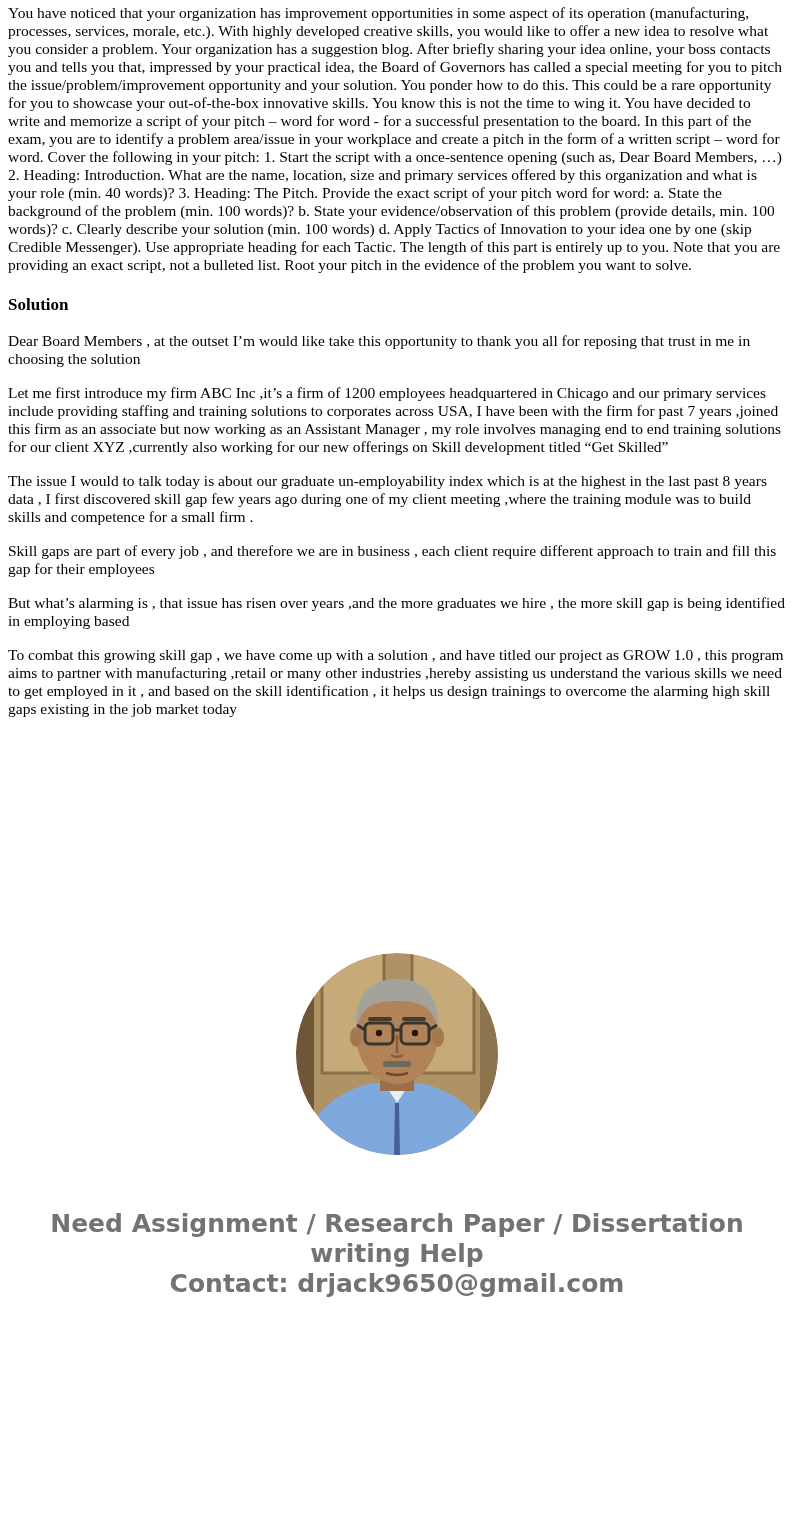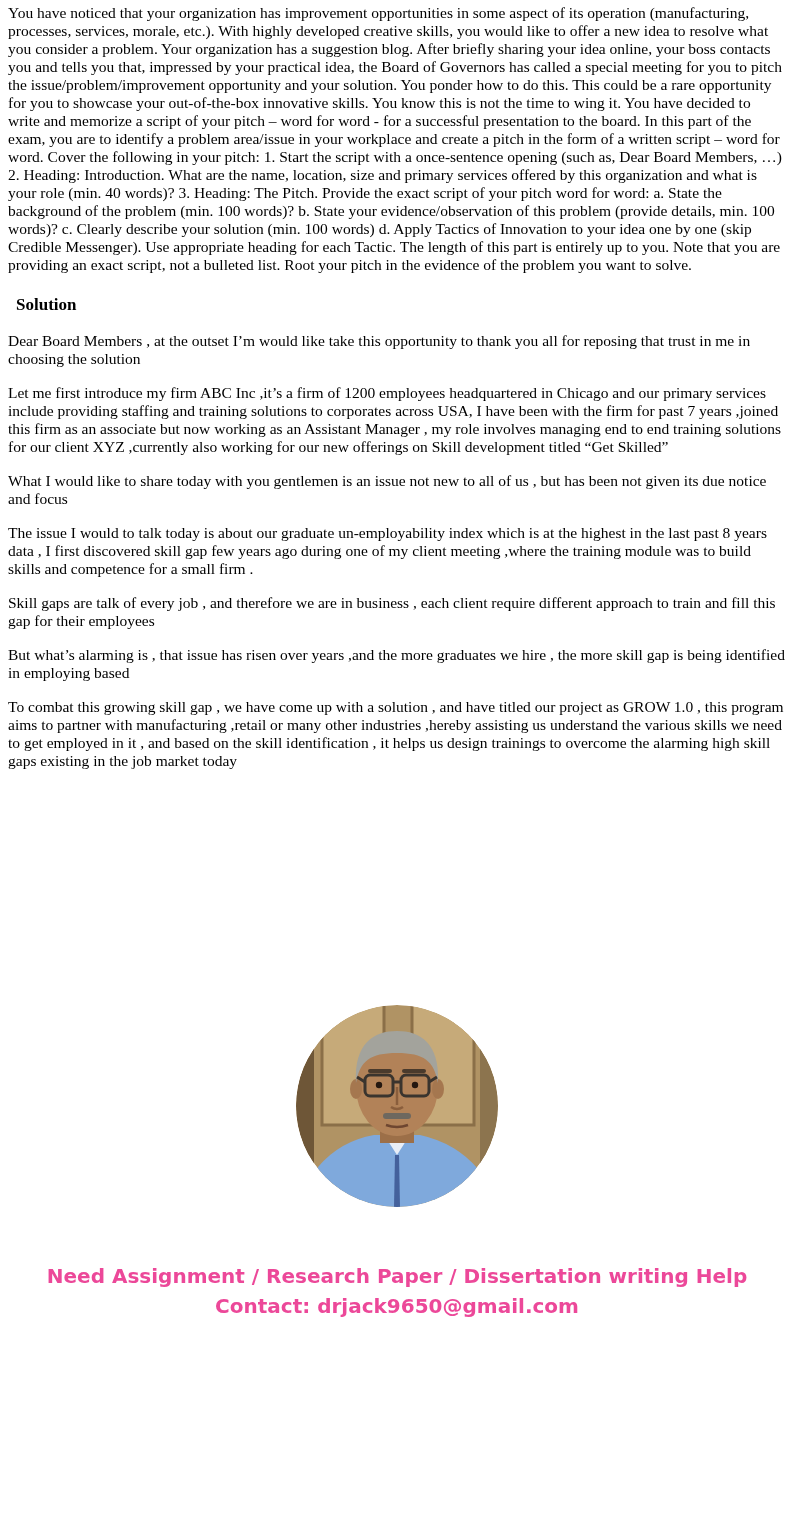"Solution" .solution-heading { margin: 21px 0 17px 8px -> 21px 0 17px 0 }
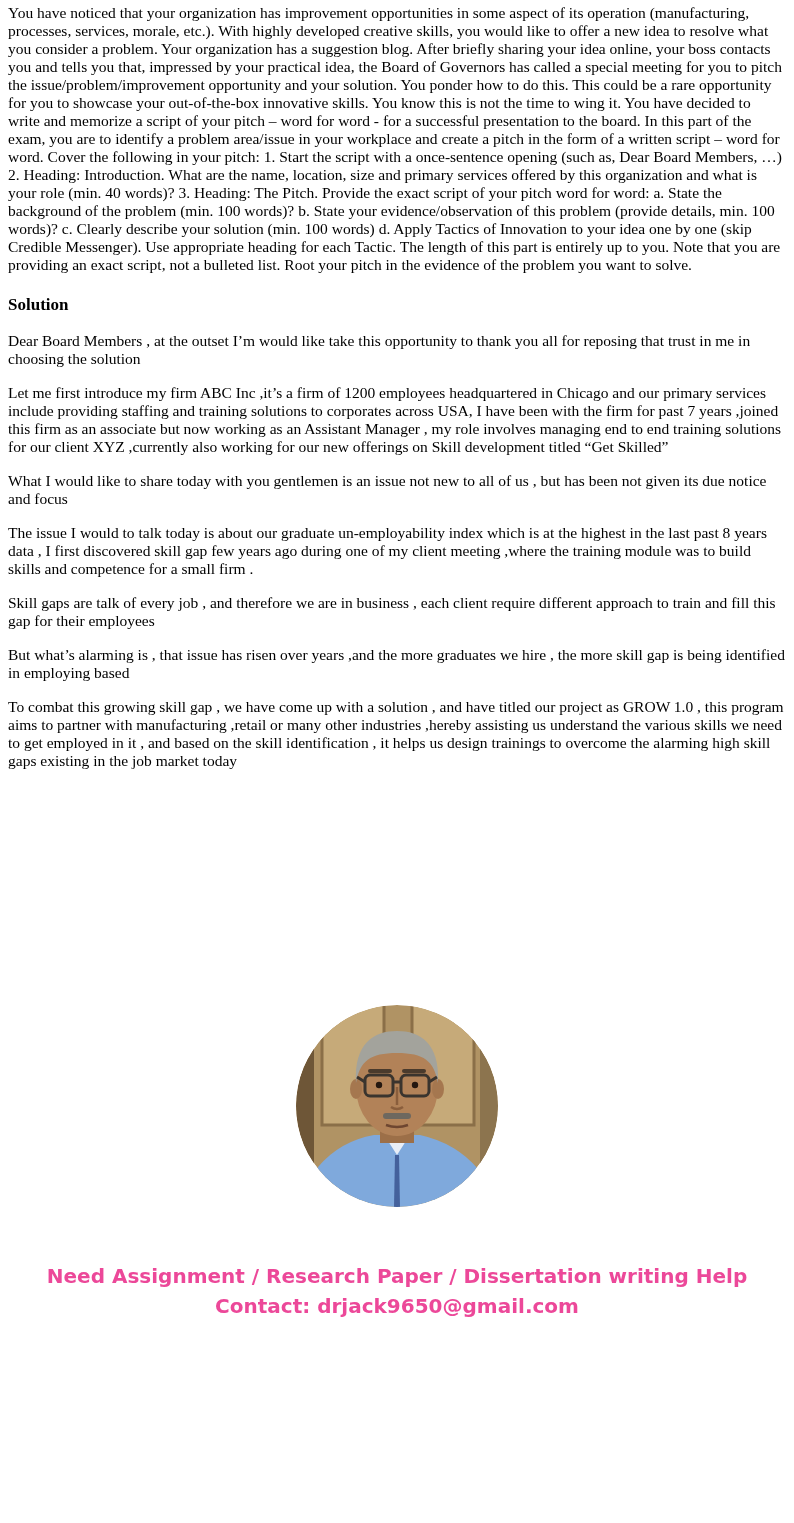"What I would like to" p.para { html: <p>What I would like to share today with you gentlemen is an issue not new to all of us , but has been not given its due notice and focus</p> -> none }
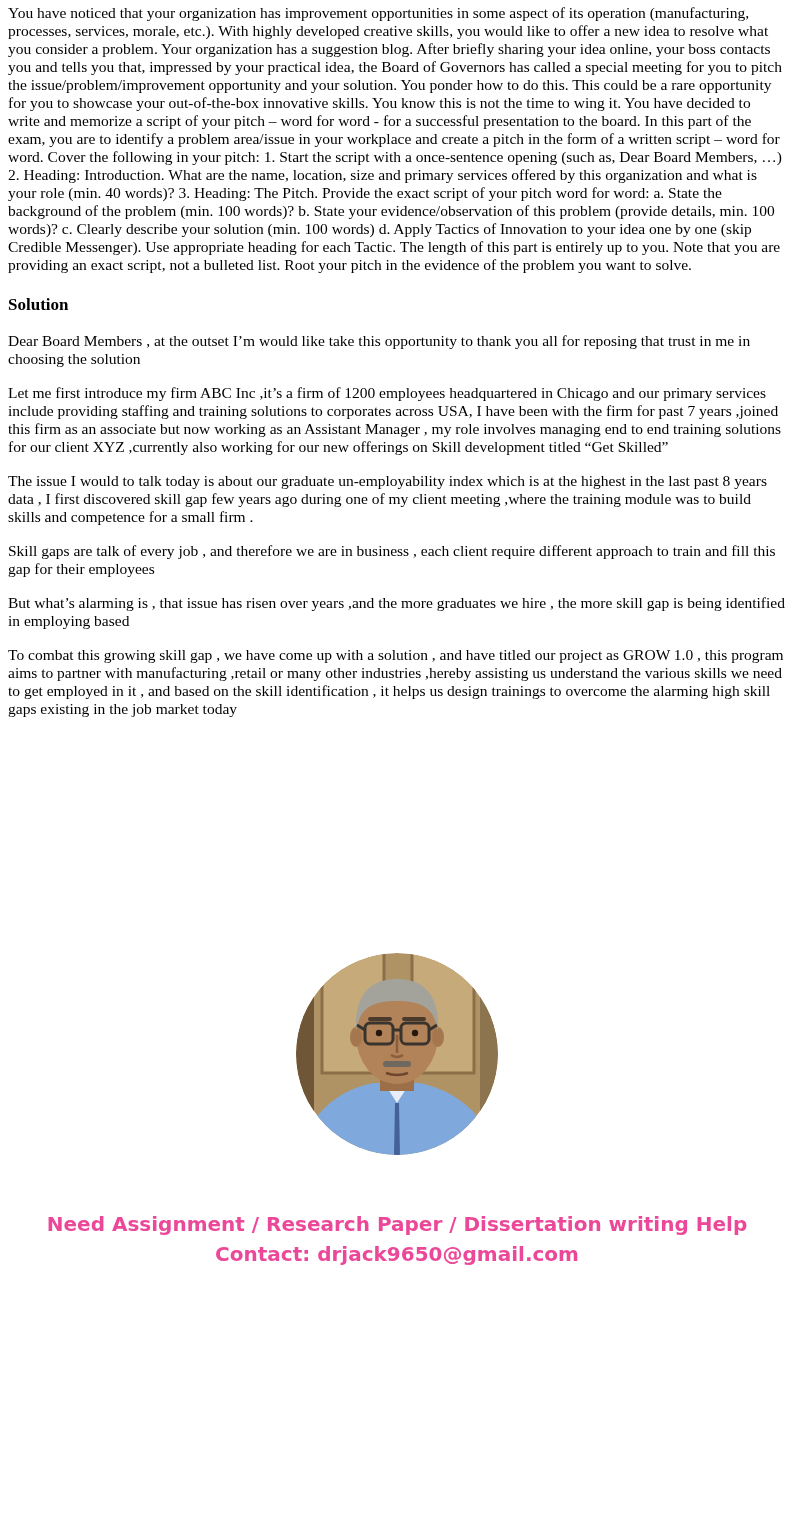"Skill gaps are talk of" p.para { text: talk -> part }
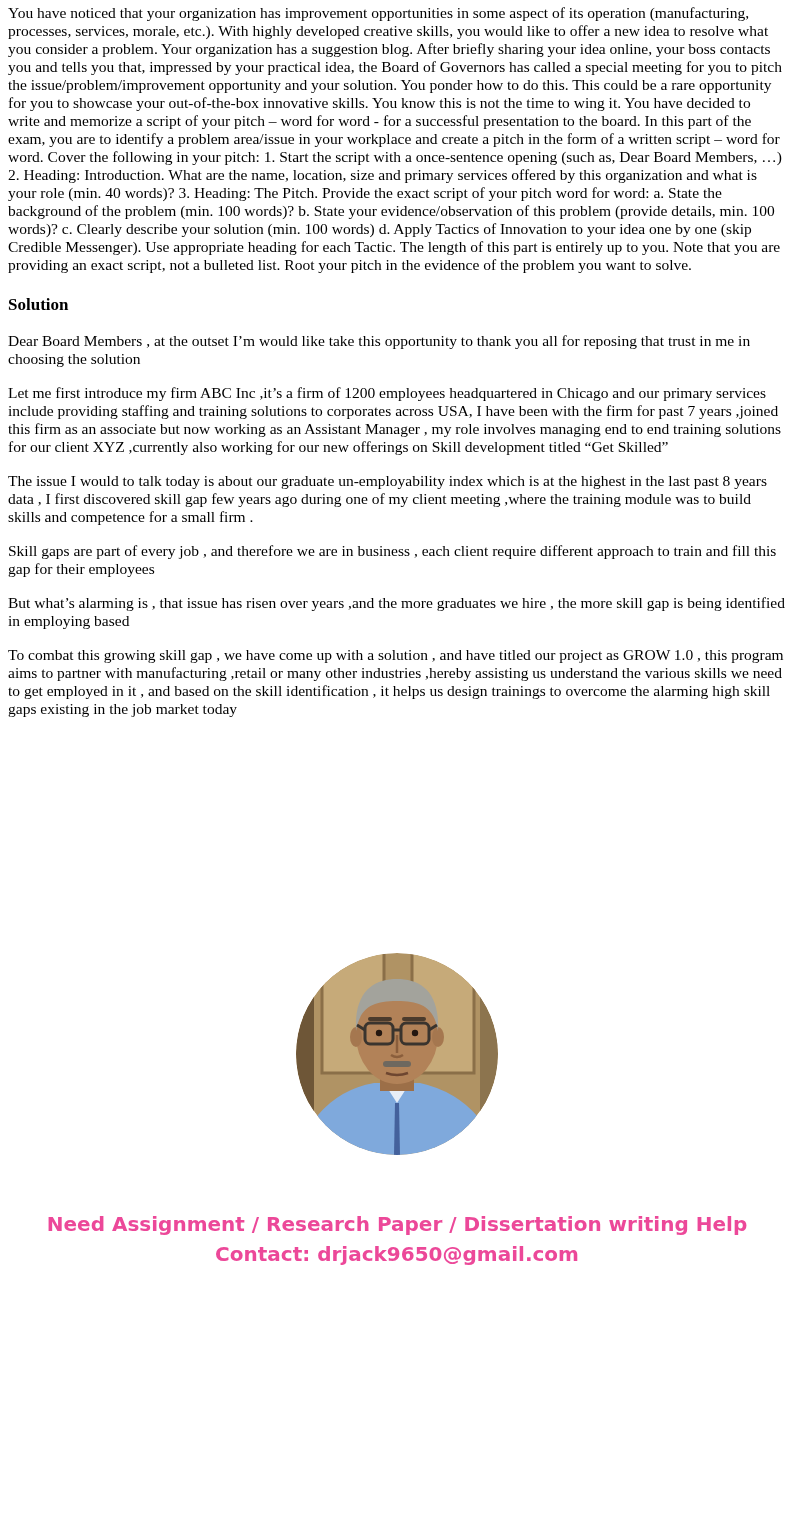"Need Assignment / Research Paper" .footer { color: #ec4899 -> #737373; font-size: 20px -> 25px }
